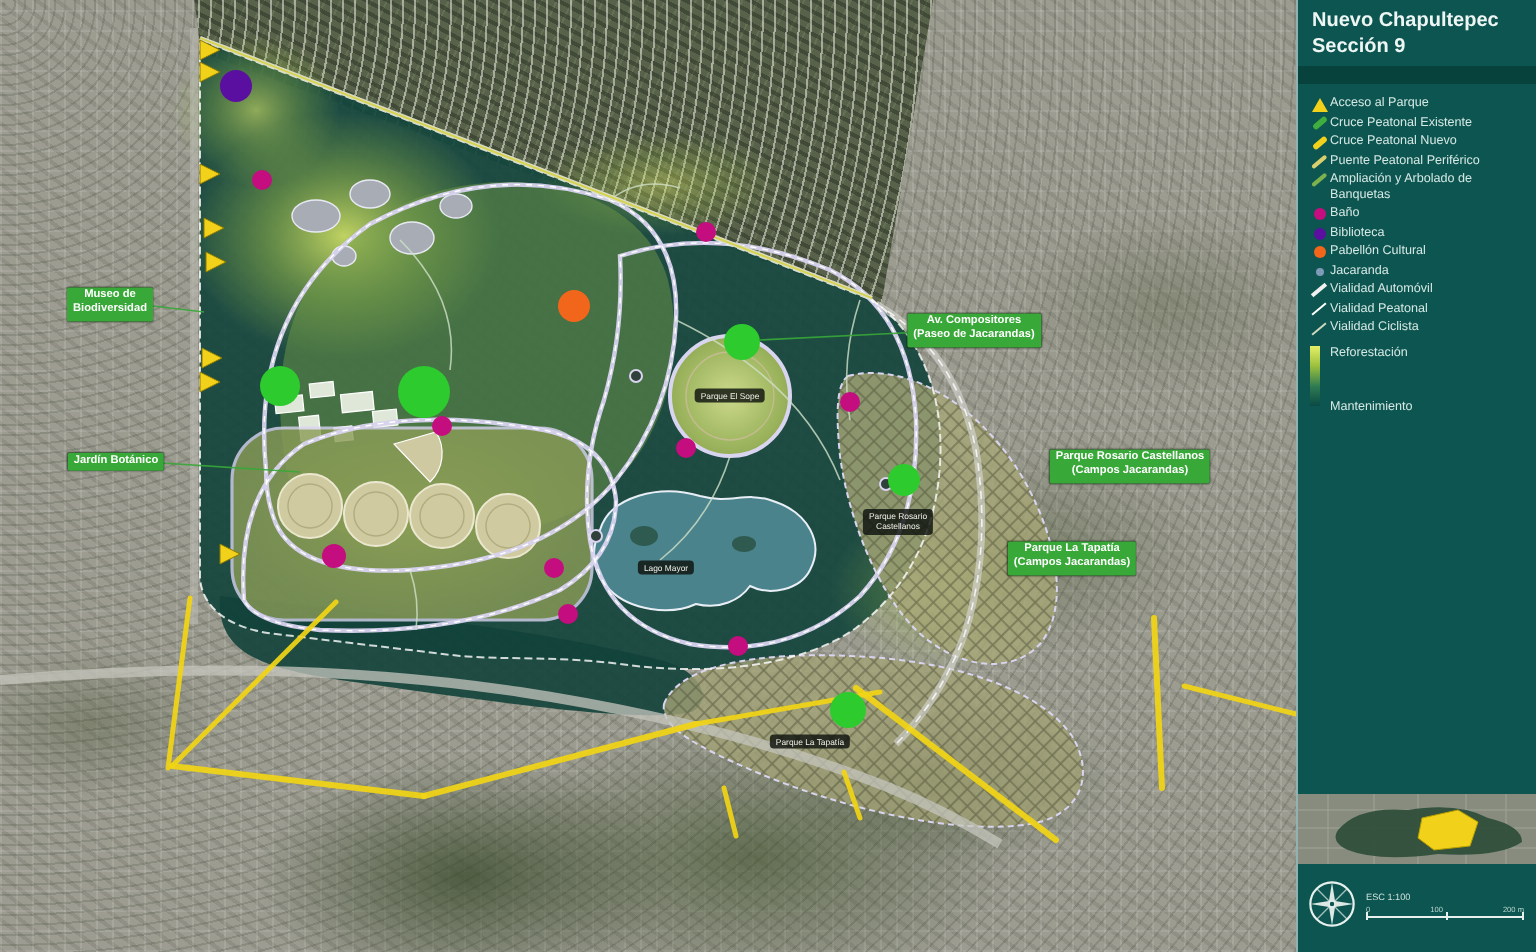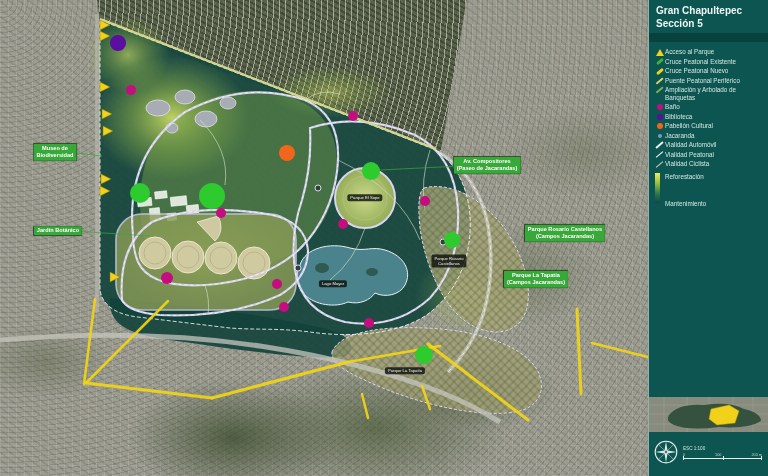"Gran Chapultepec" div { text: Gran -> Nuevo }
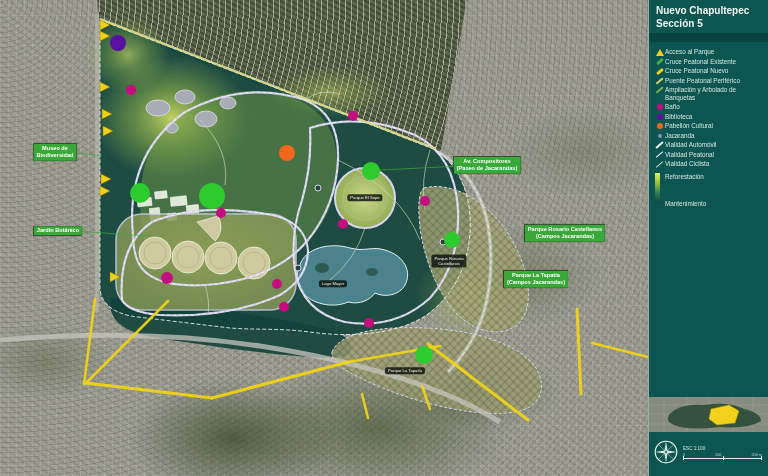"Sección 5" div { text: 5 -> 9 }
